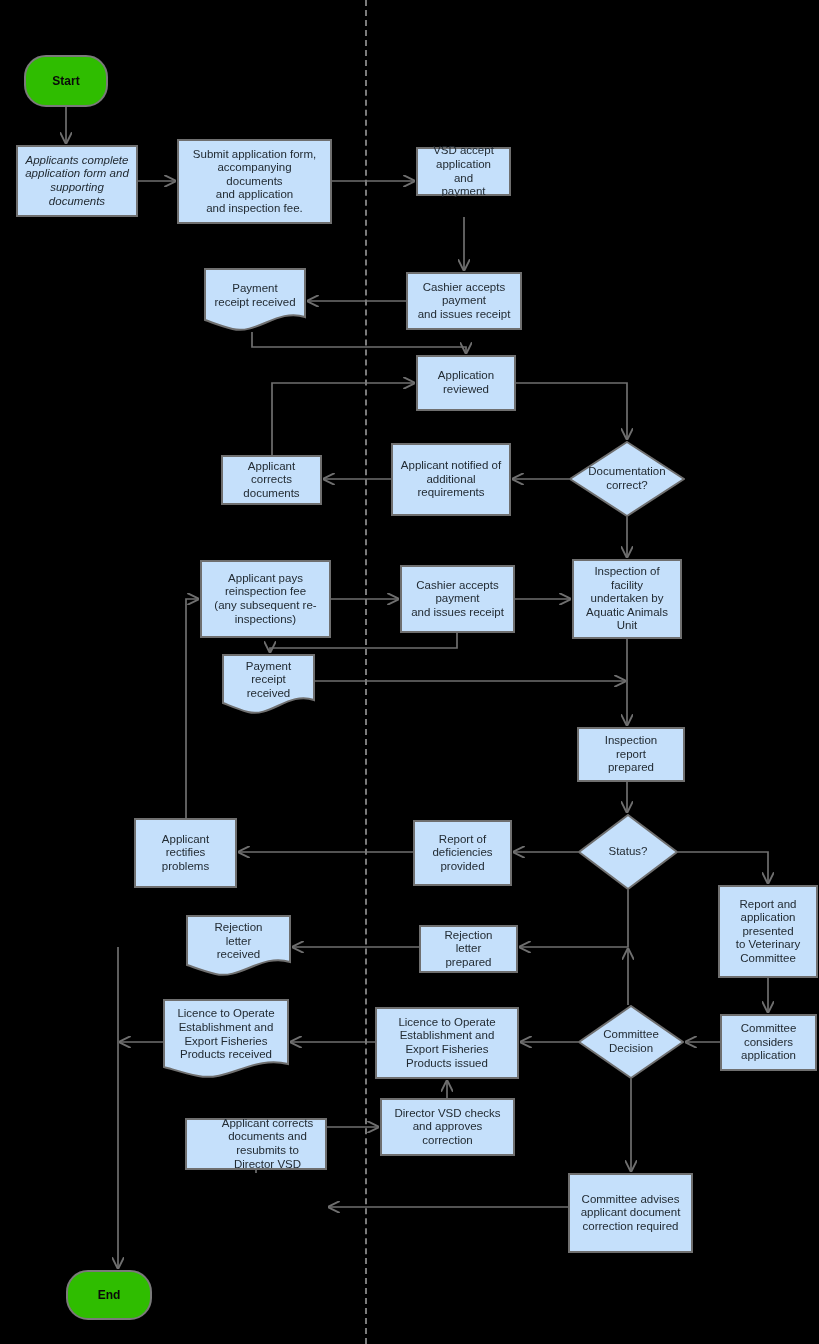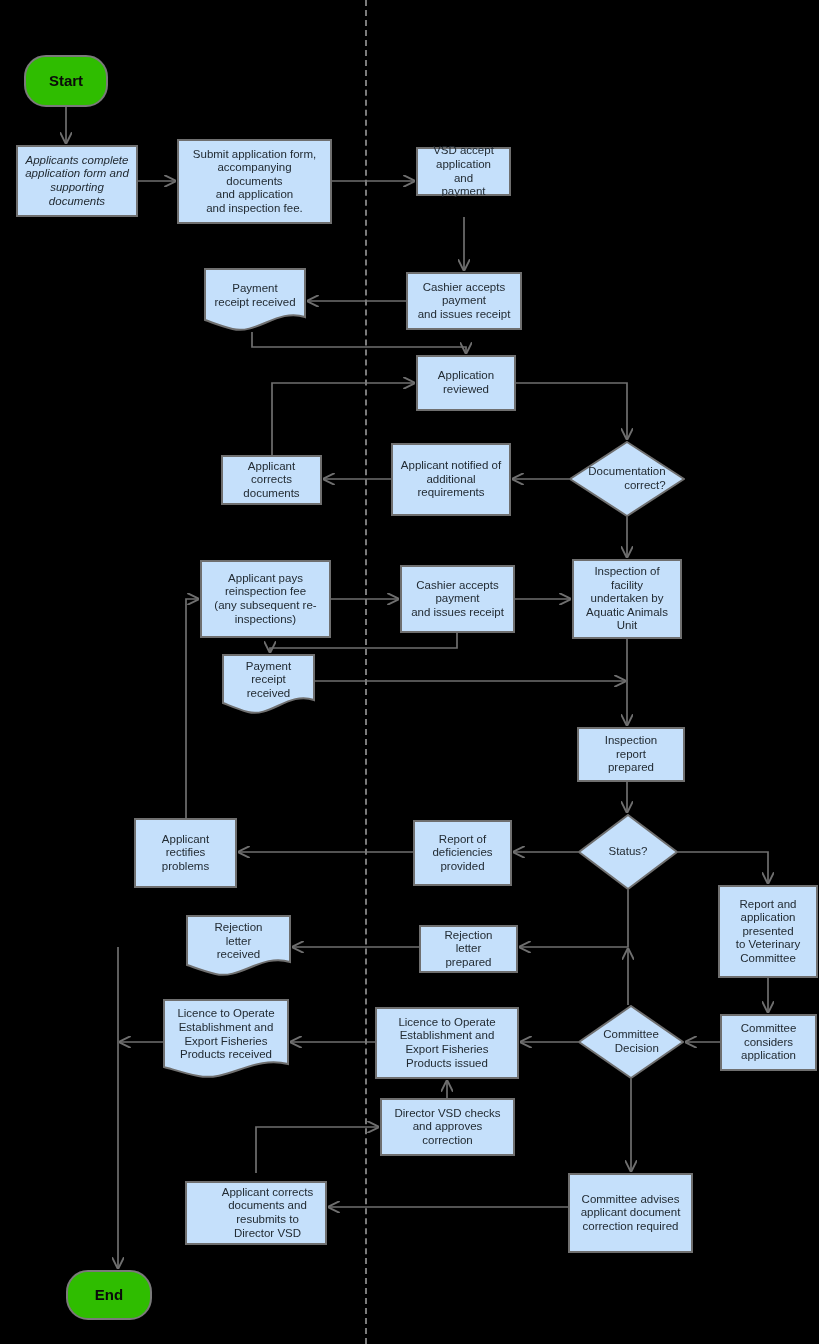"Start" .terminator { font-size: 15px -> 12px }
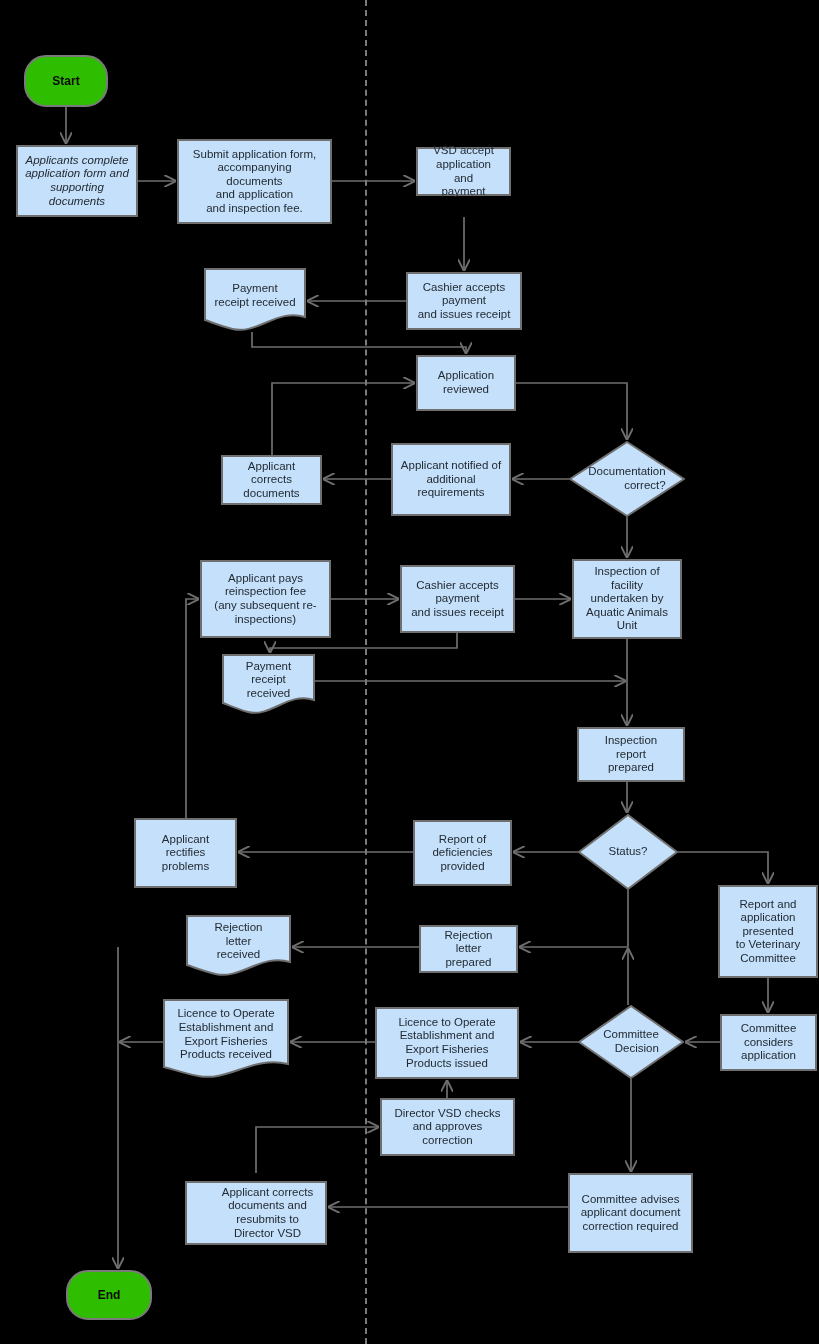"Documentation" .decision { text-align: right -> none }
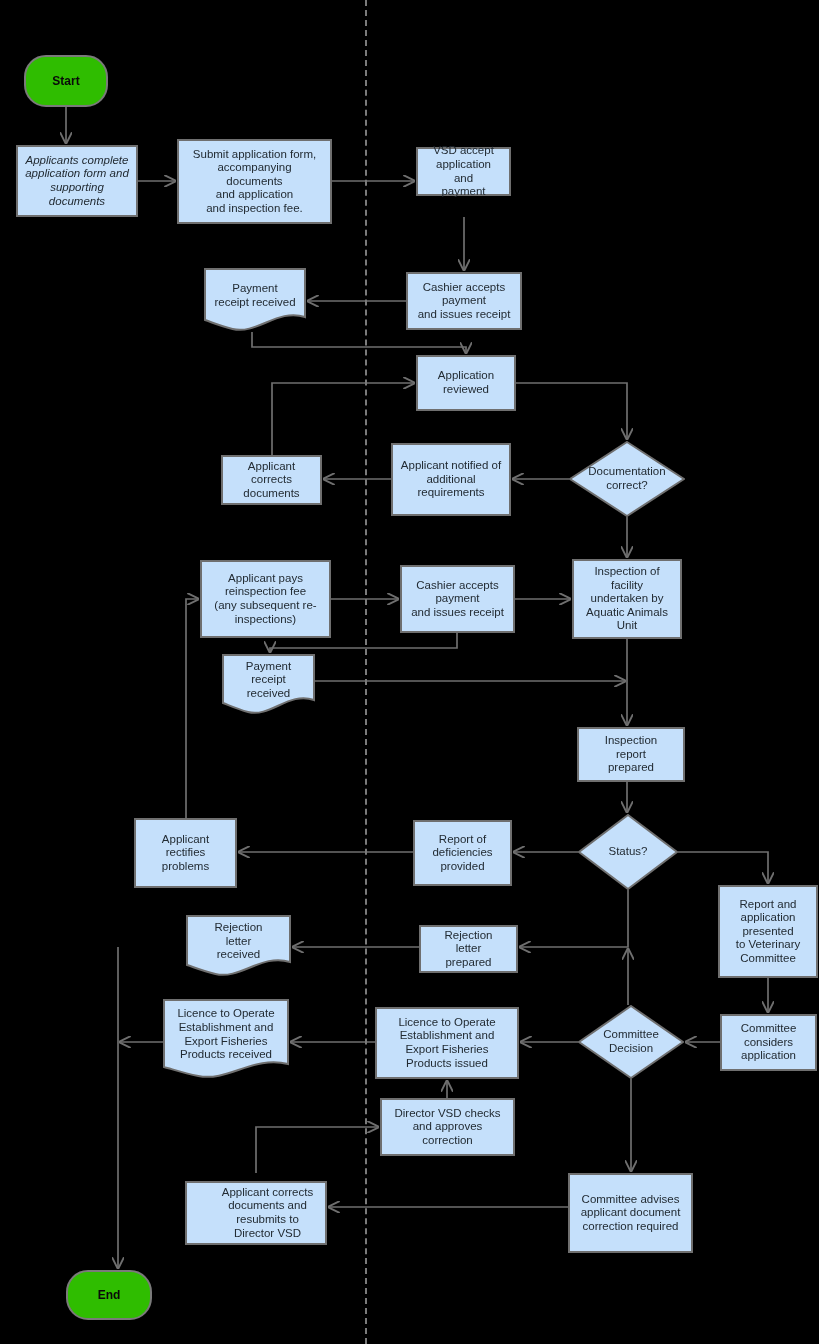"Applicant corrects" div.node { height: 64px -> 52px; top: 1181px -> 1118px }
